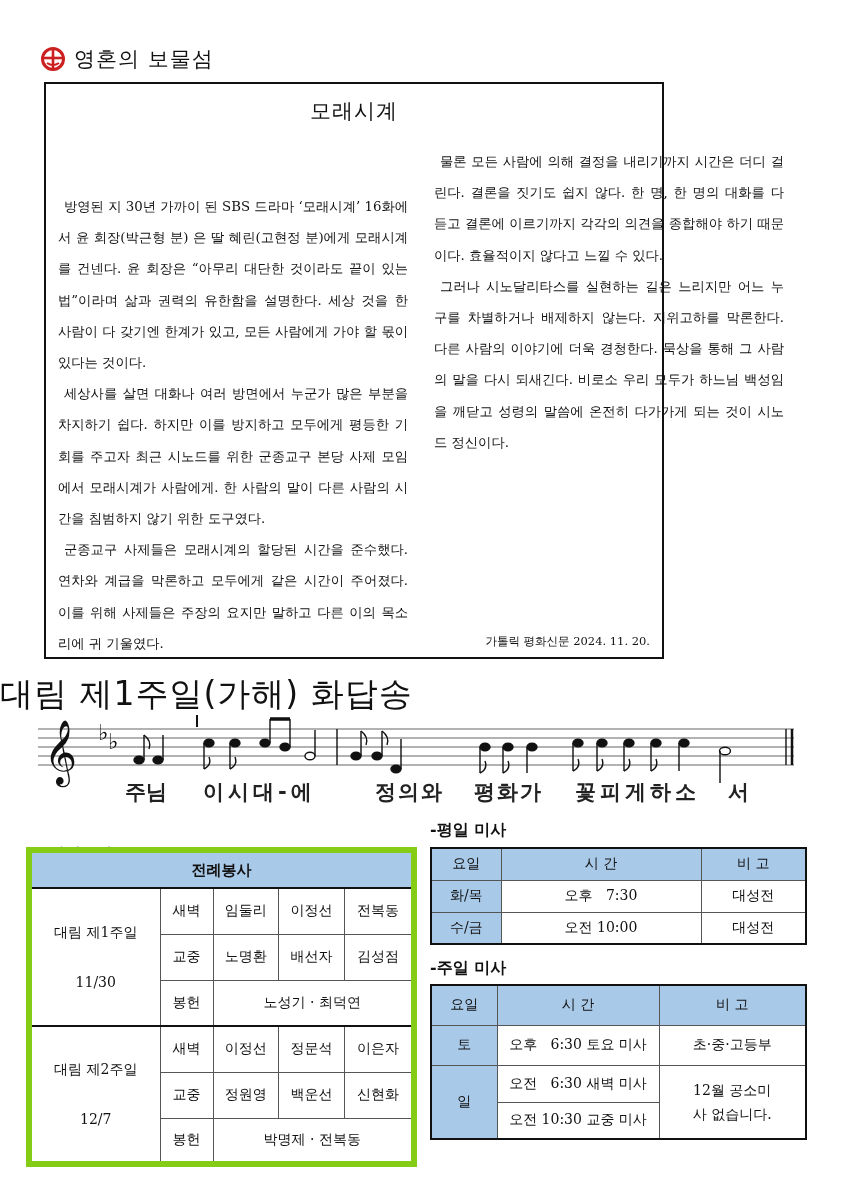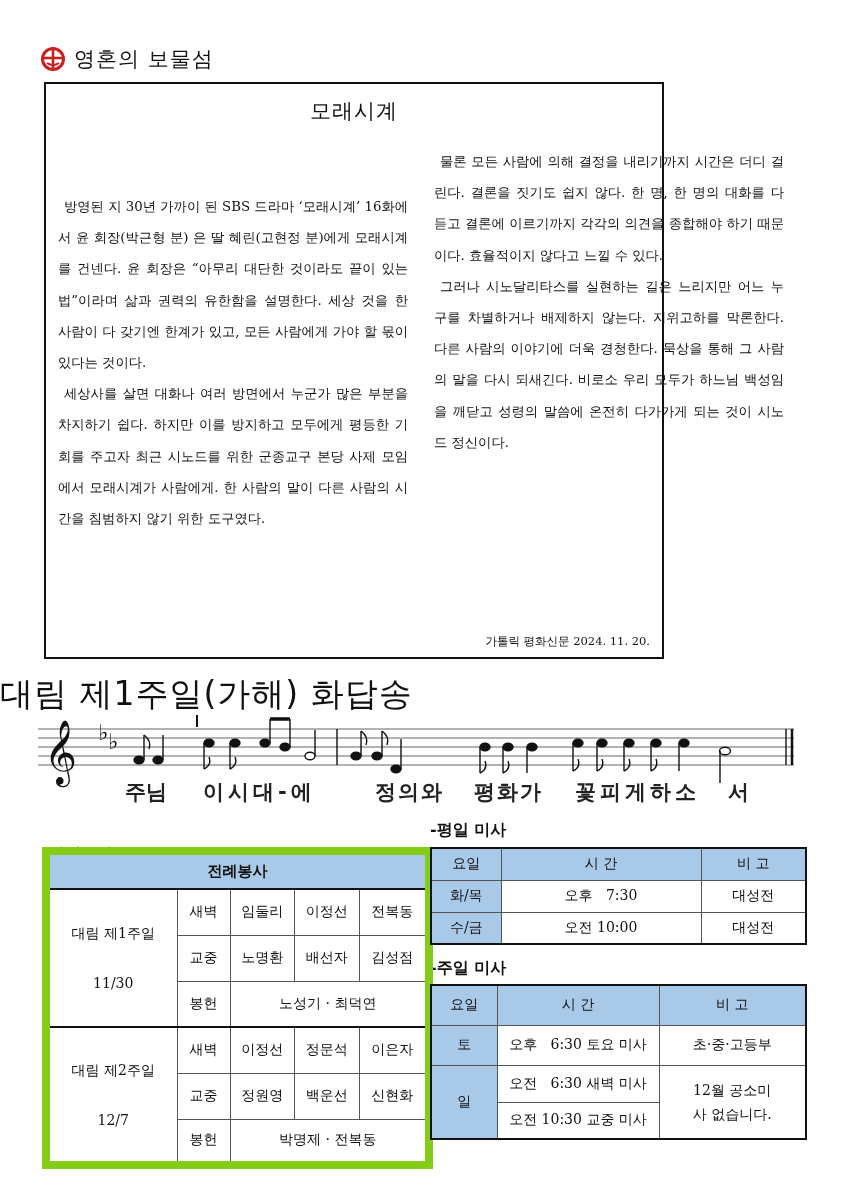"군종교구 사제들은 모래시계의 할당된 시간을" p { html: none -> <p>군종교구 사제들은 모래시계의 할당된 시간을 준수했다. 연차와 계급을 막론하고 모두에게 같은 시간이 주어졌다. 이를 위해 사제들은 주장의 요지만 말하고 다른 이의 목소리에 귀 기울였다.</p> }
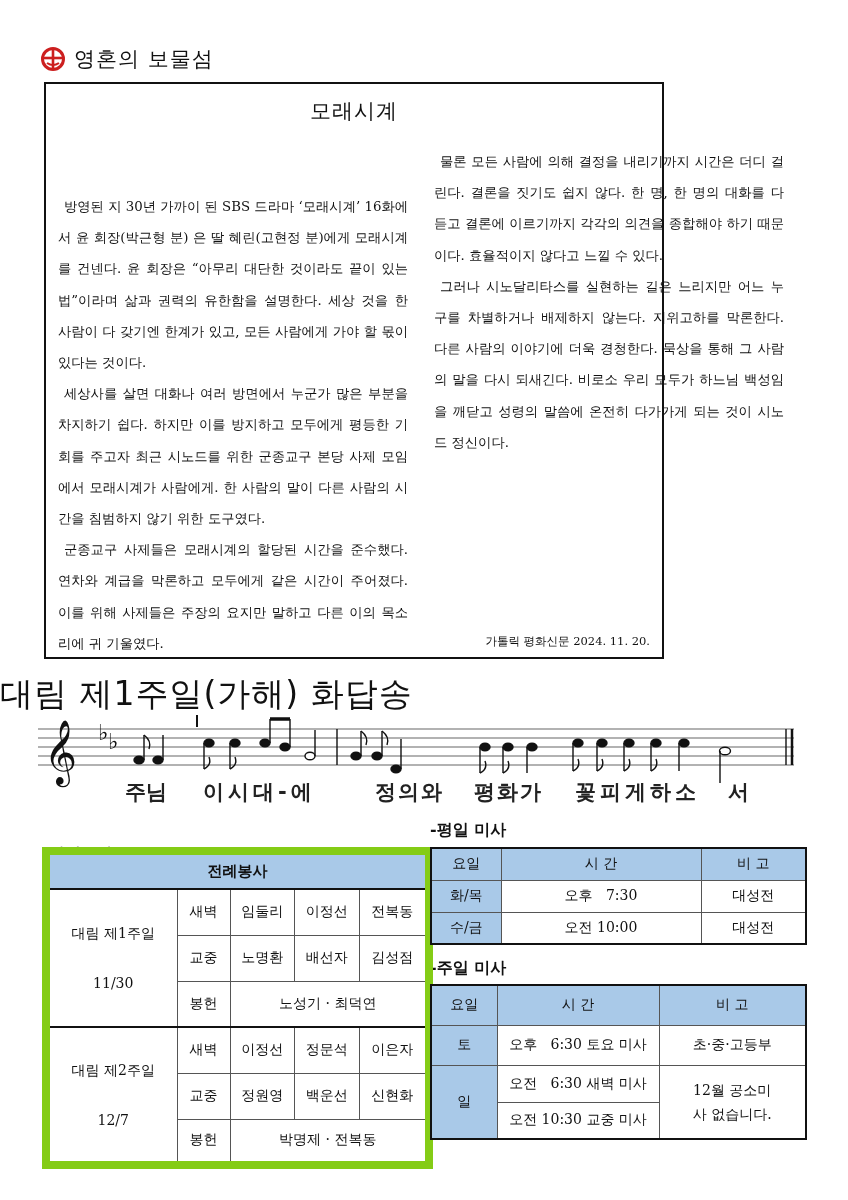"전례봉사" .t-liturgy { border: 8px solid #84cc16 -> 6px solid #84cc16; left: 42px -> 26px }
